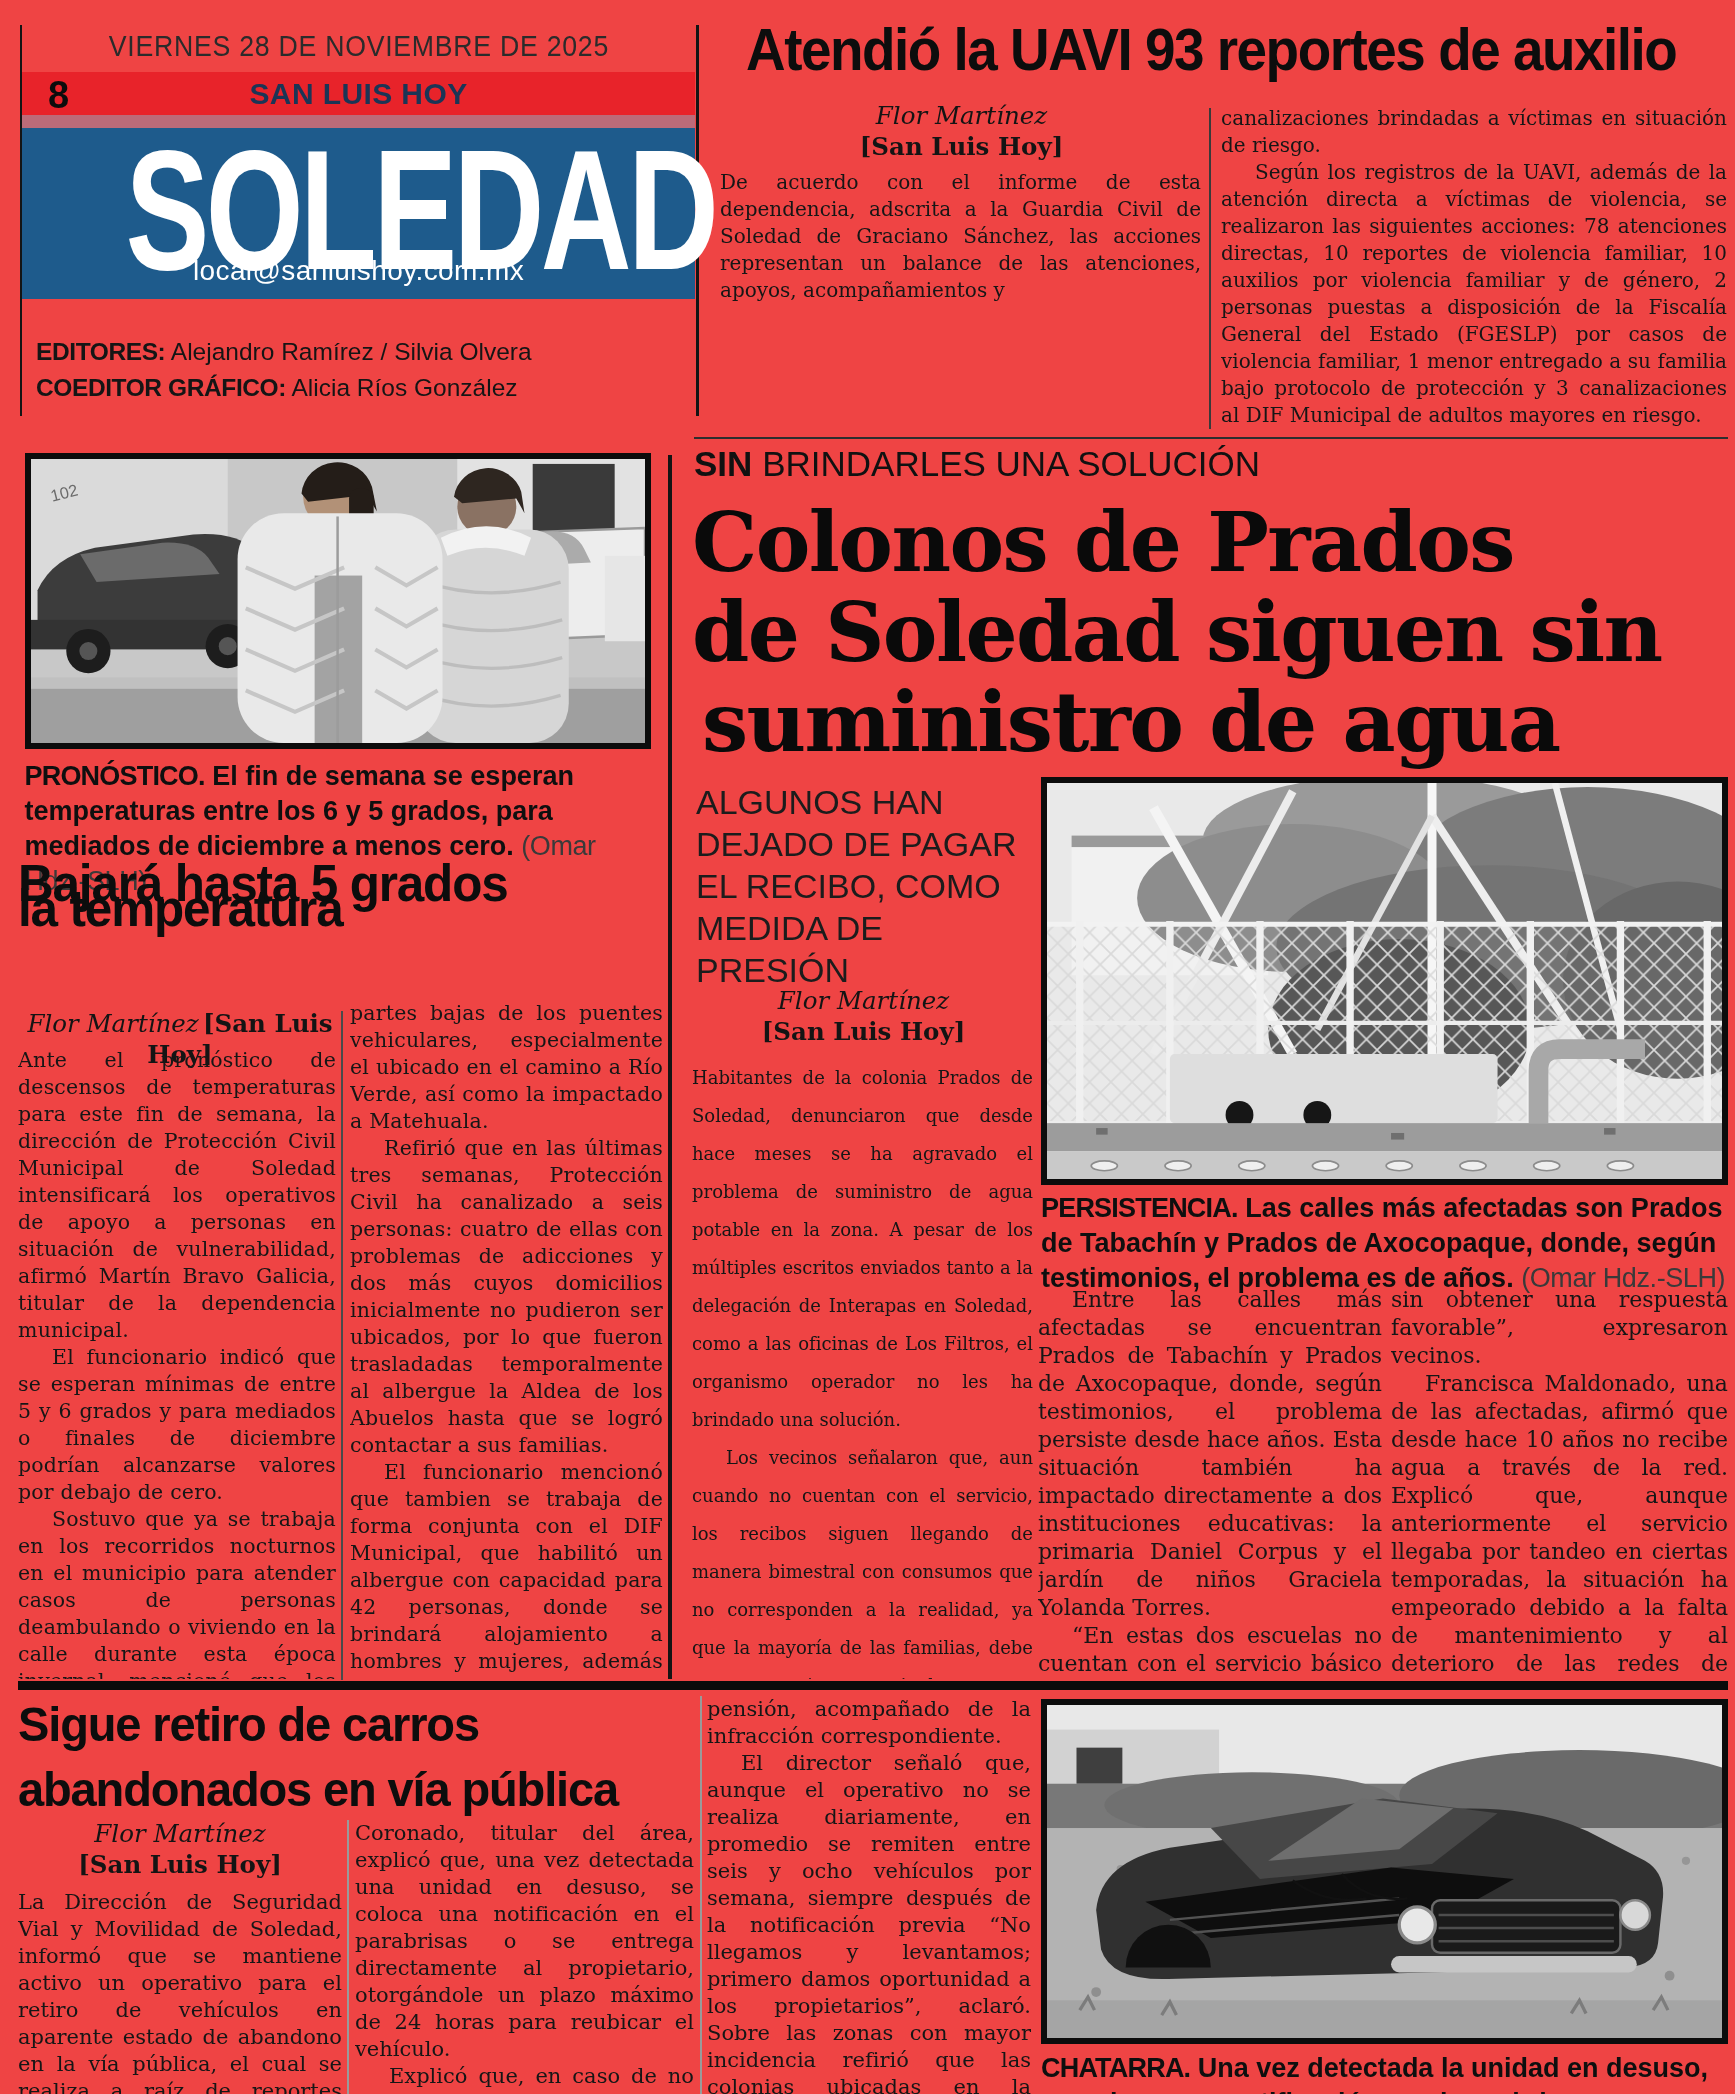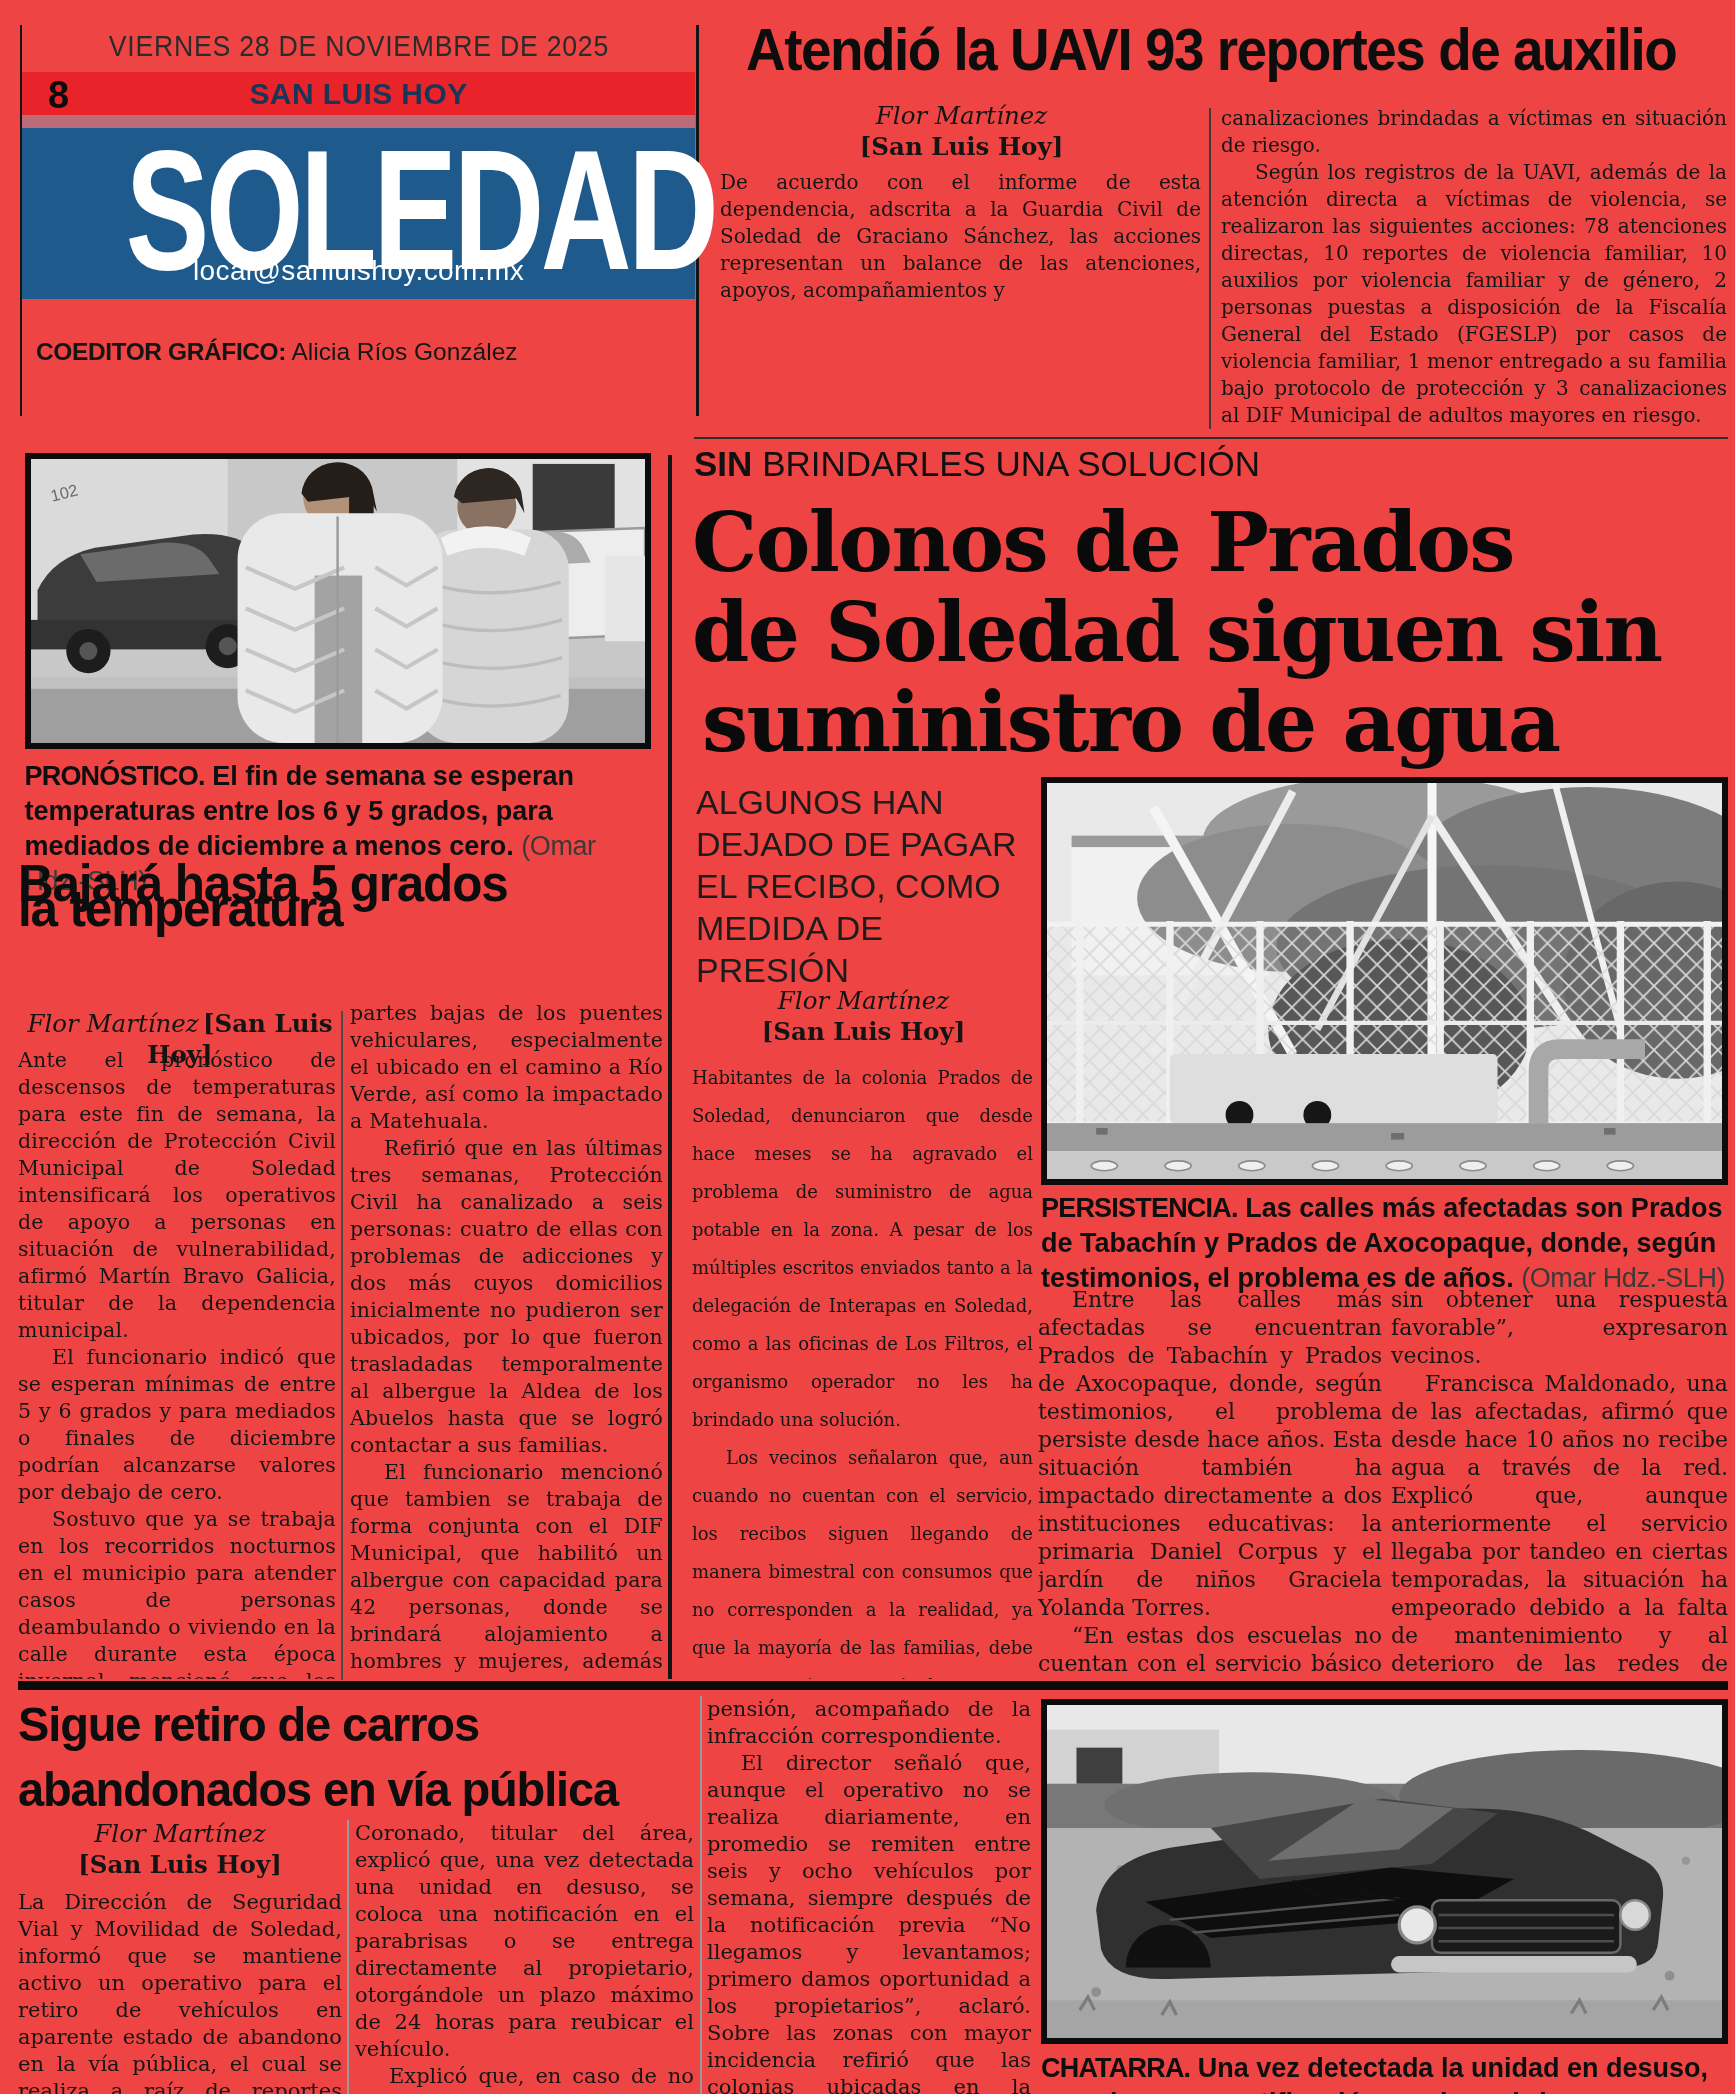"EDITORES: Alejandro Ramírez / Silvia" div { html: none -> <div><b>EDITORES:</b> <span>Alejandro Ramírez / Silvia Olvera</span></div> }
